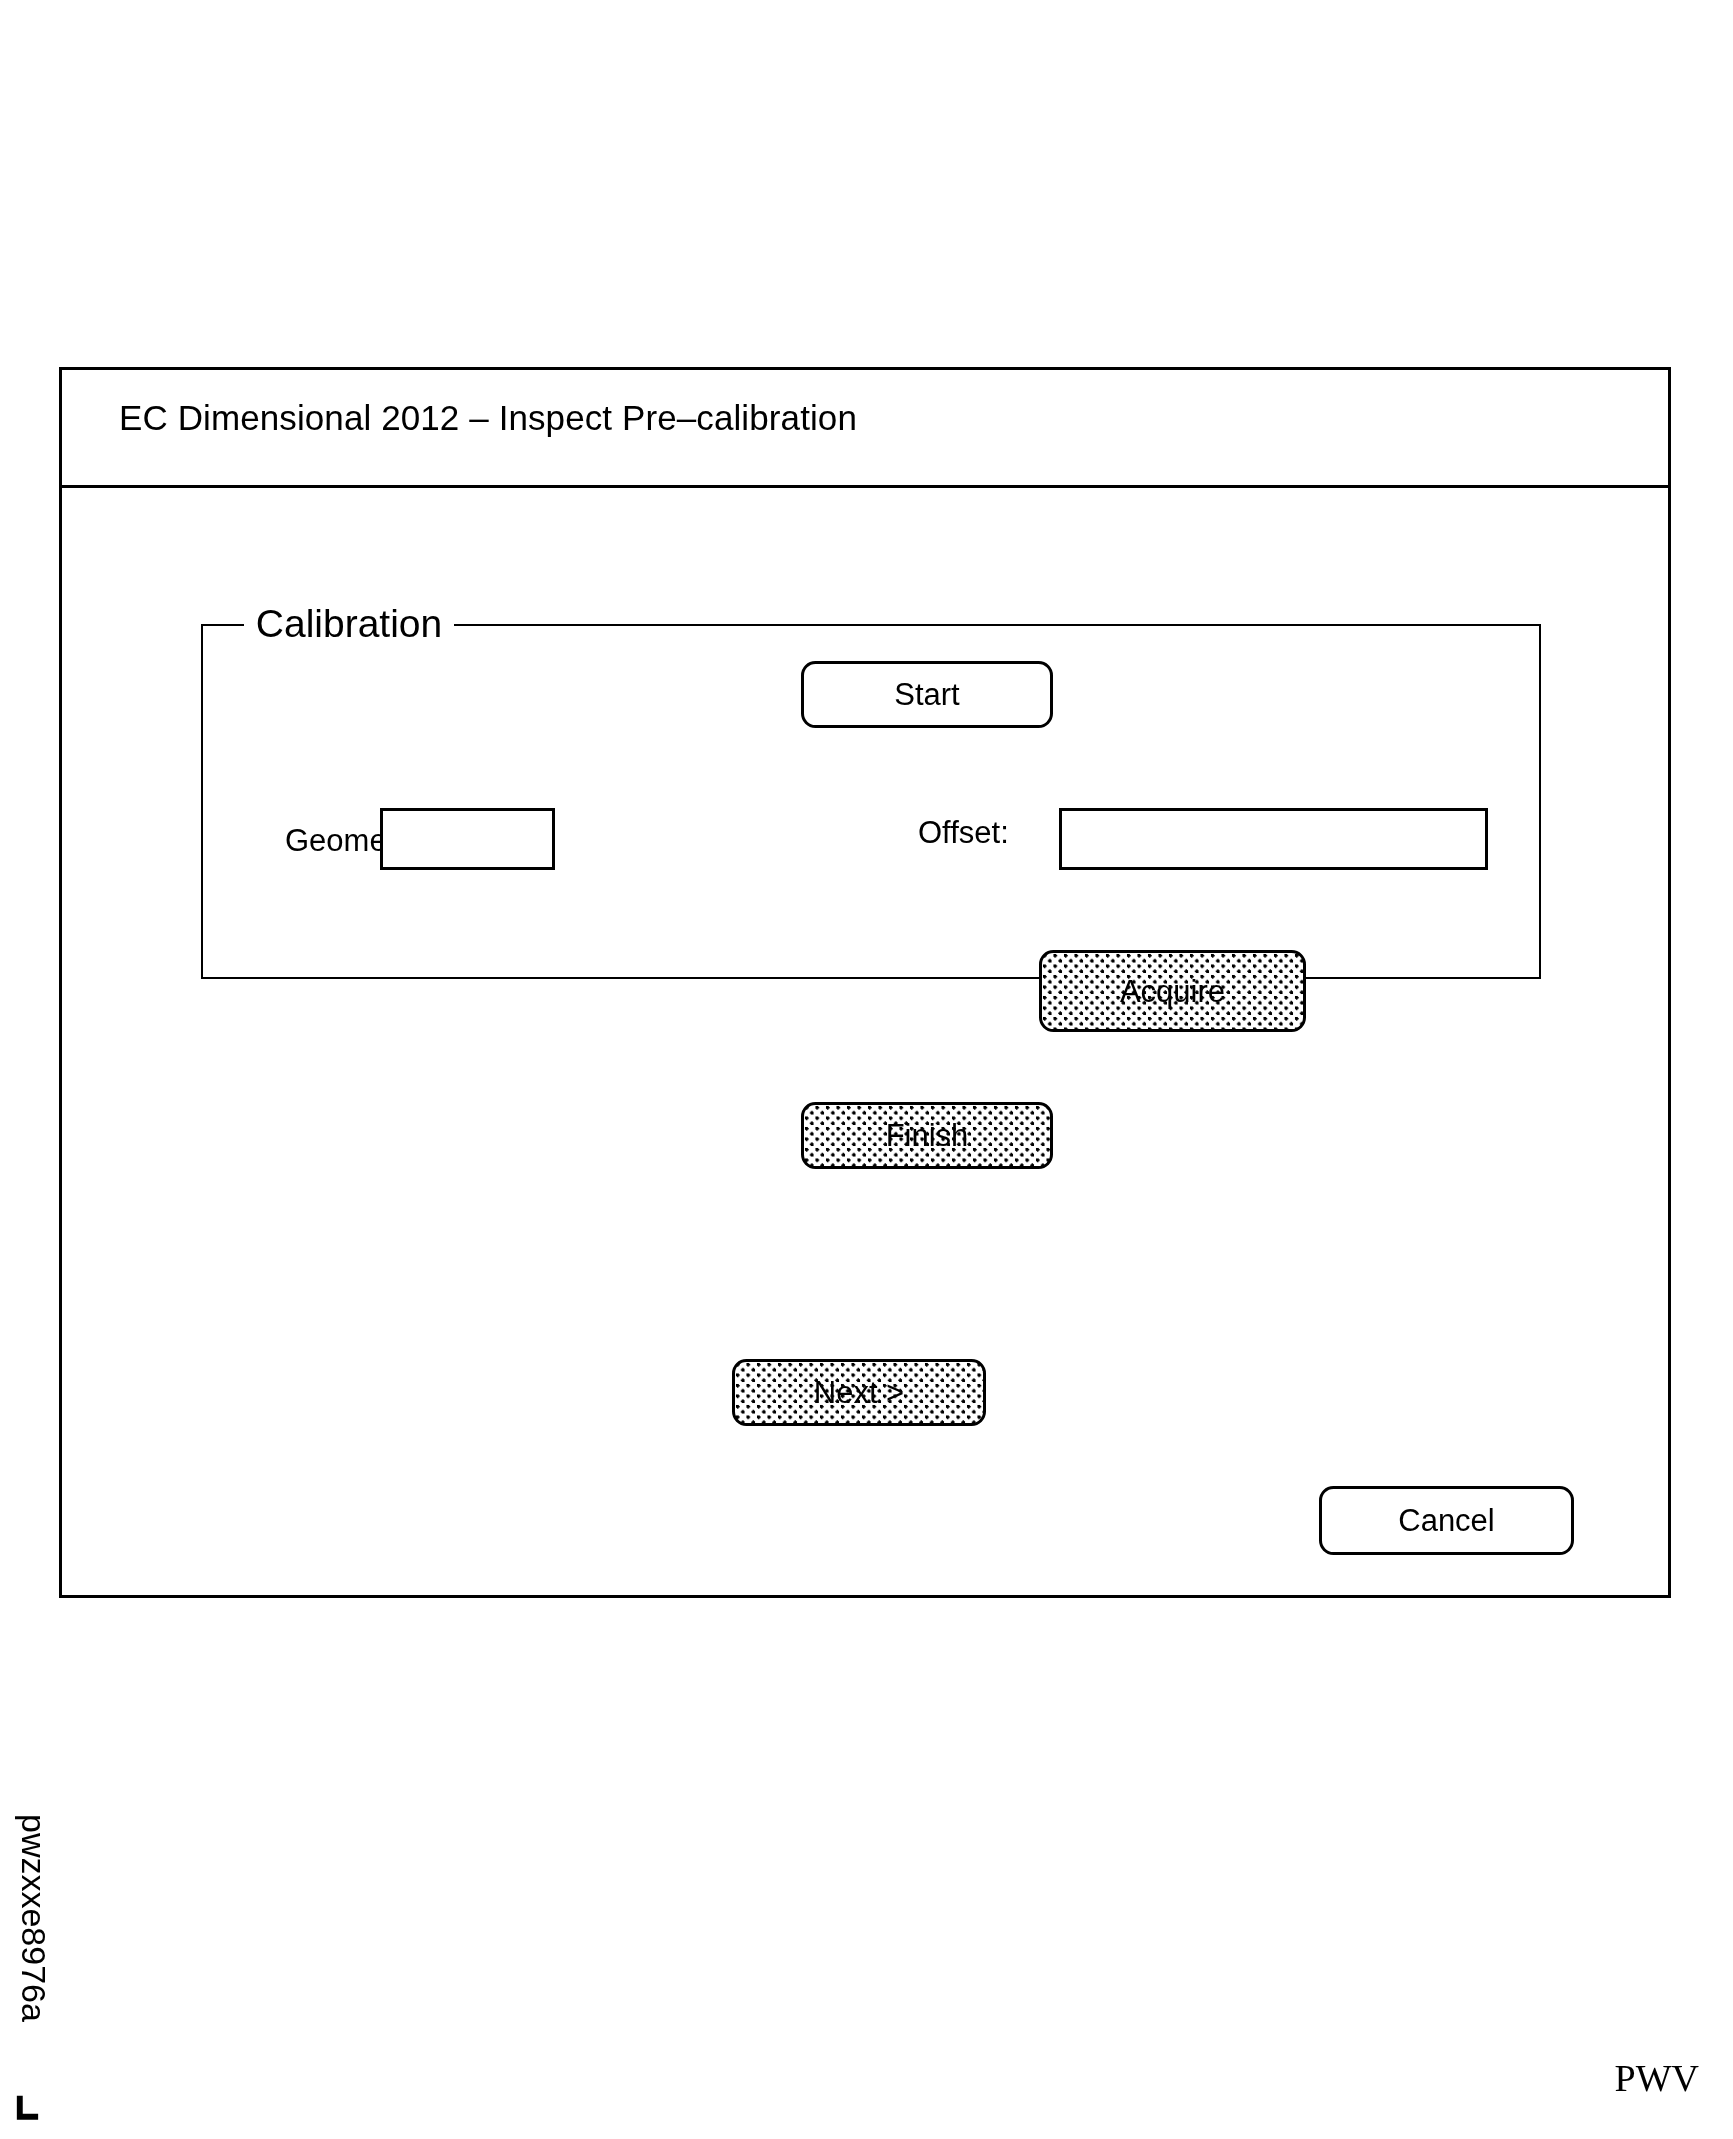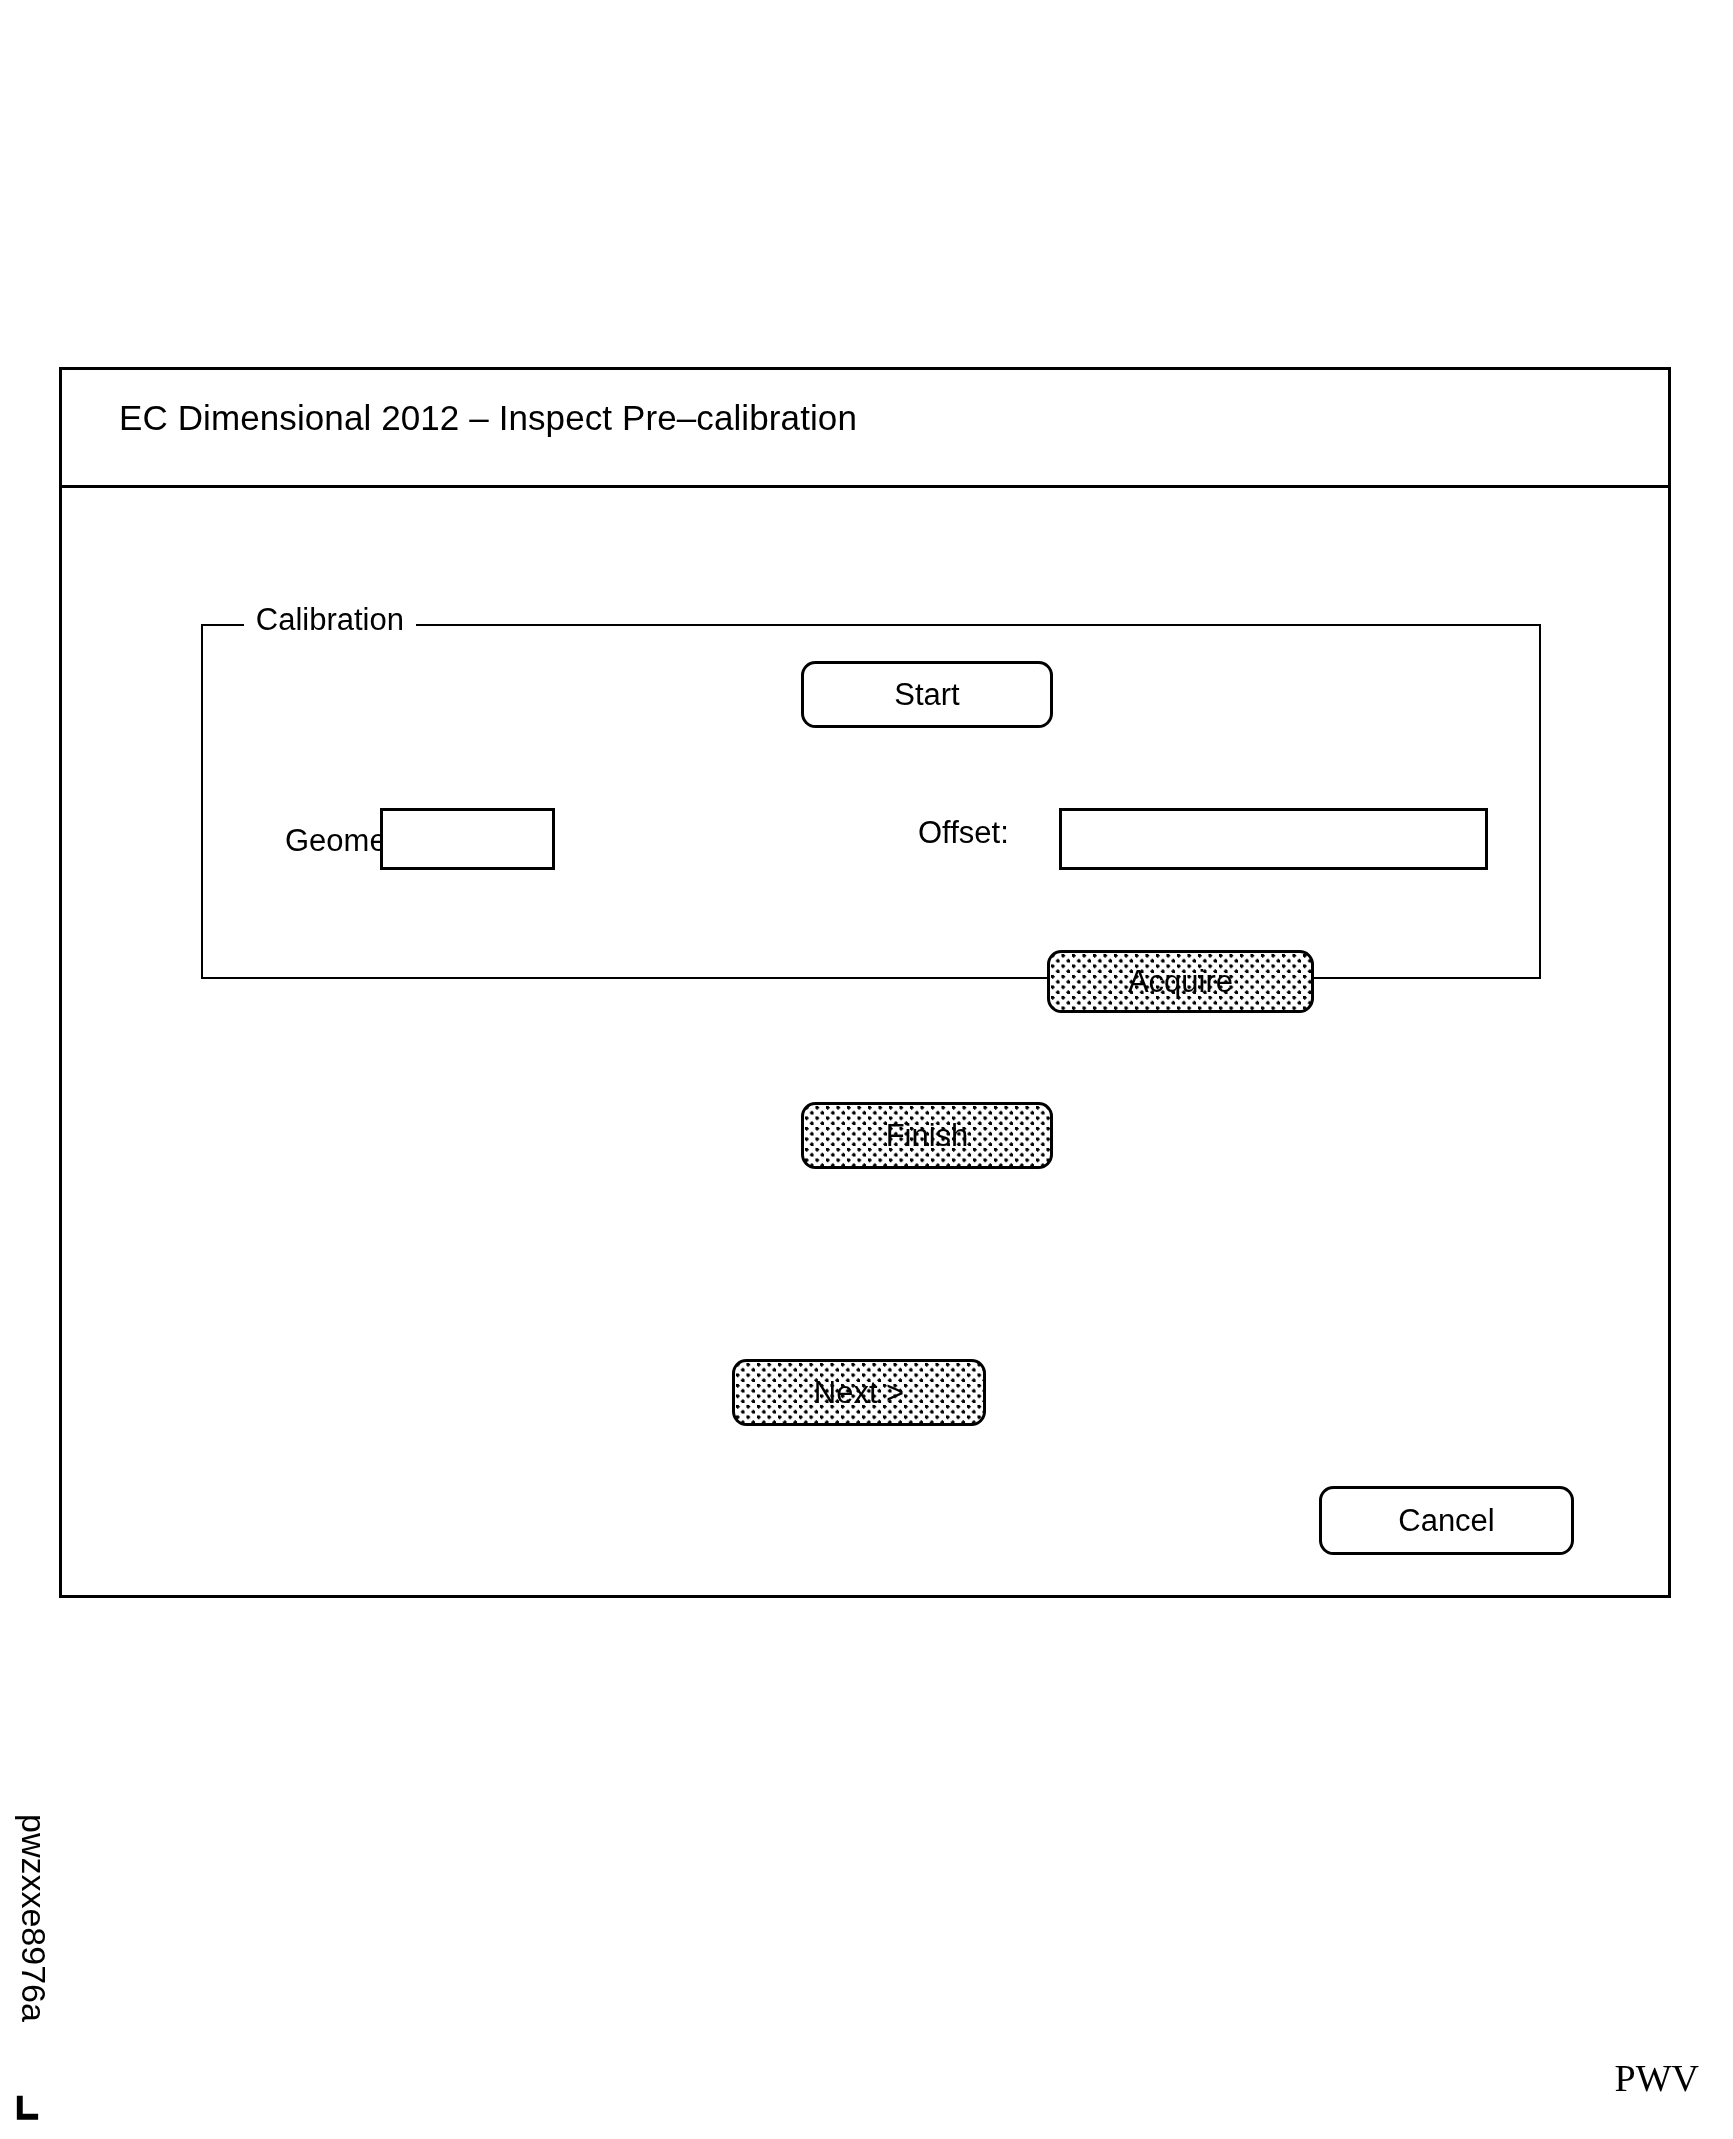"Calibration" #groupbox-legend { font-size: 31px -> 39px }
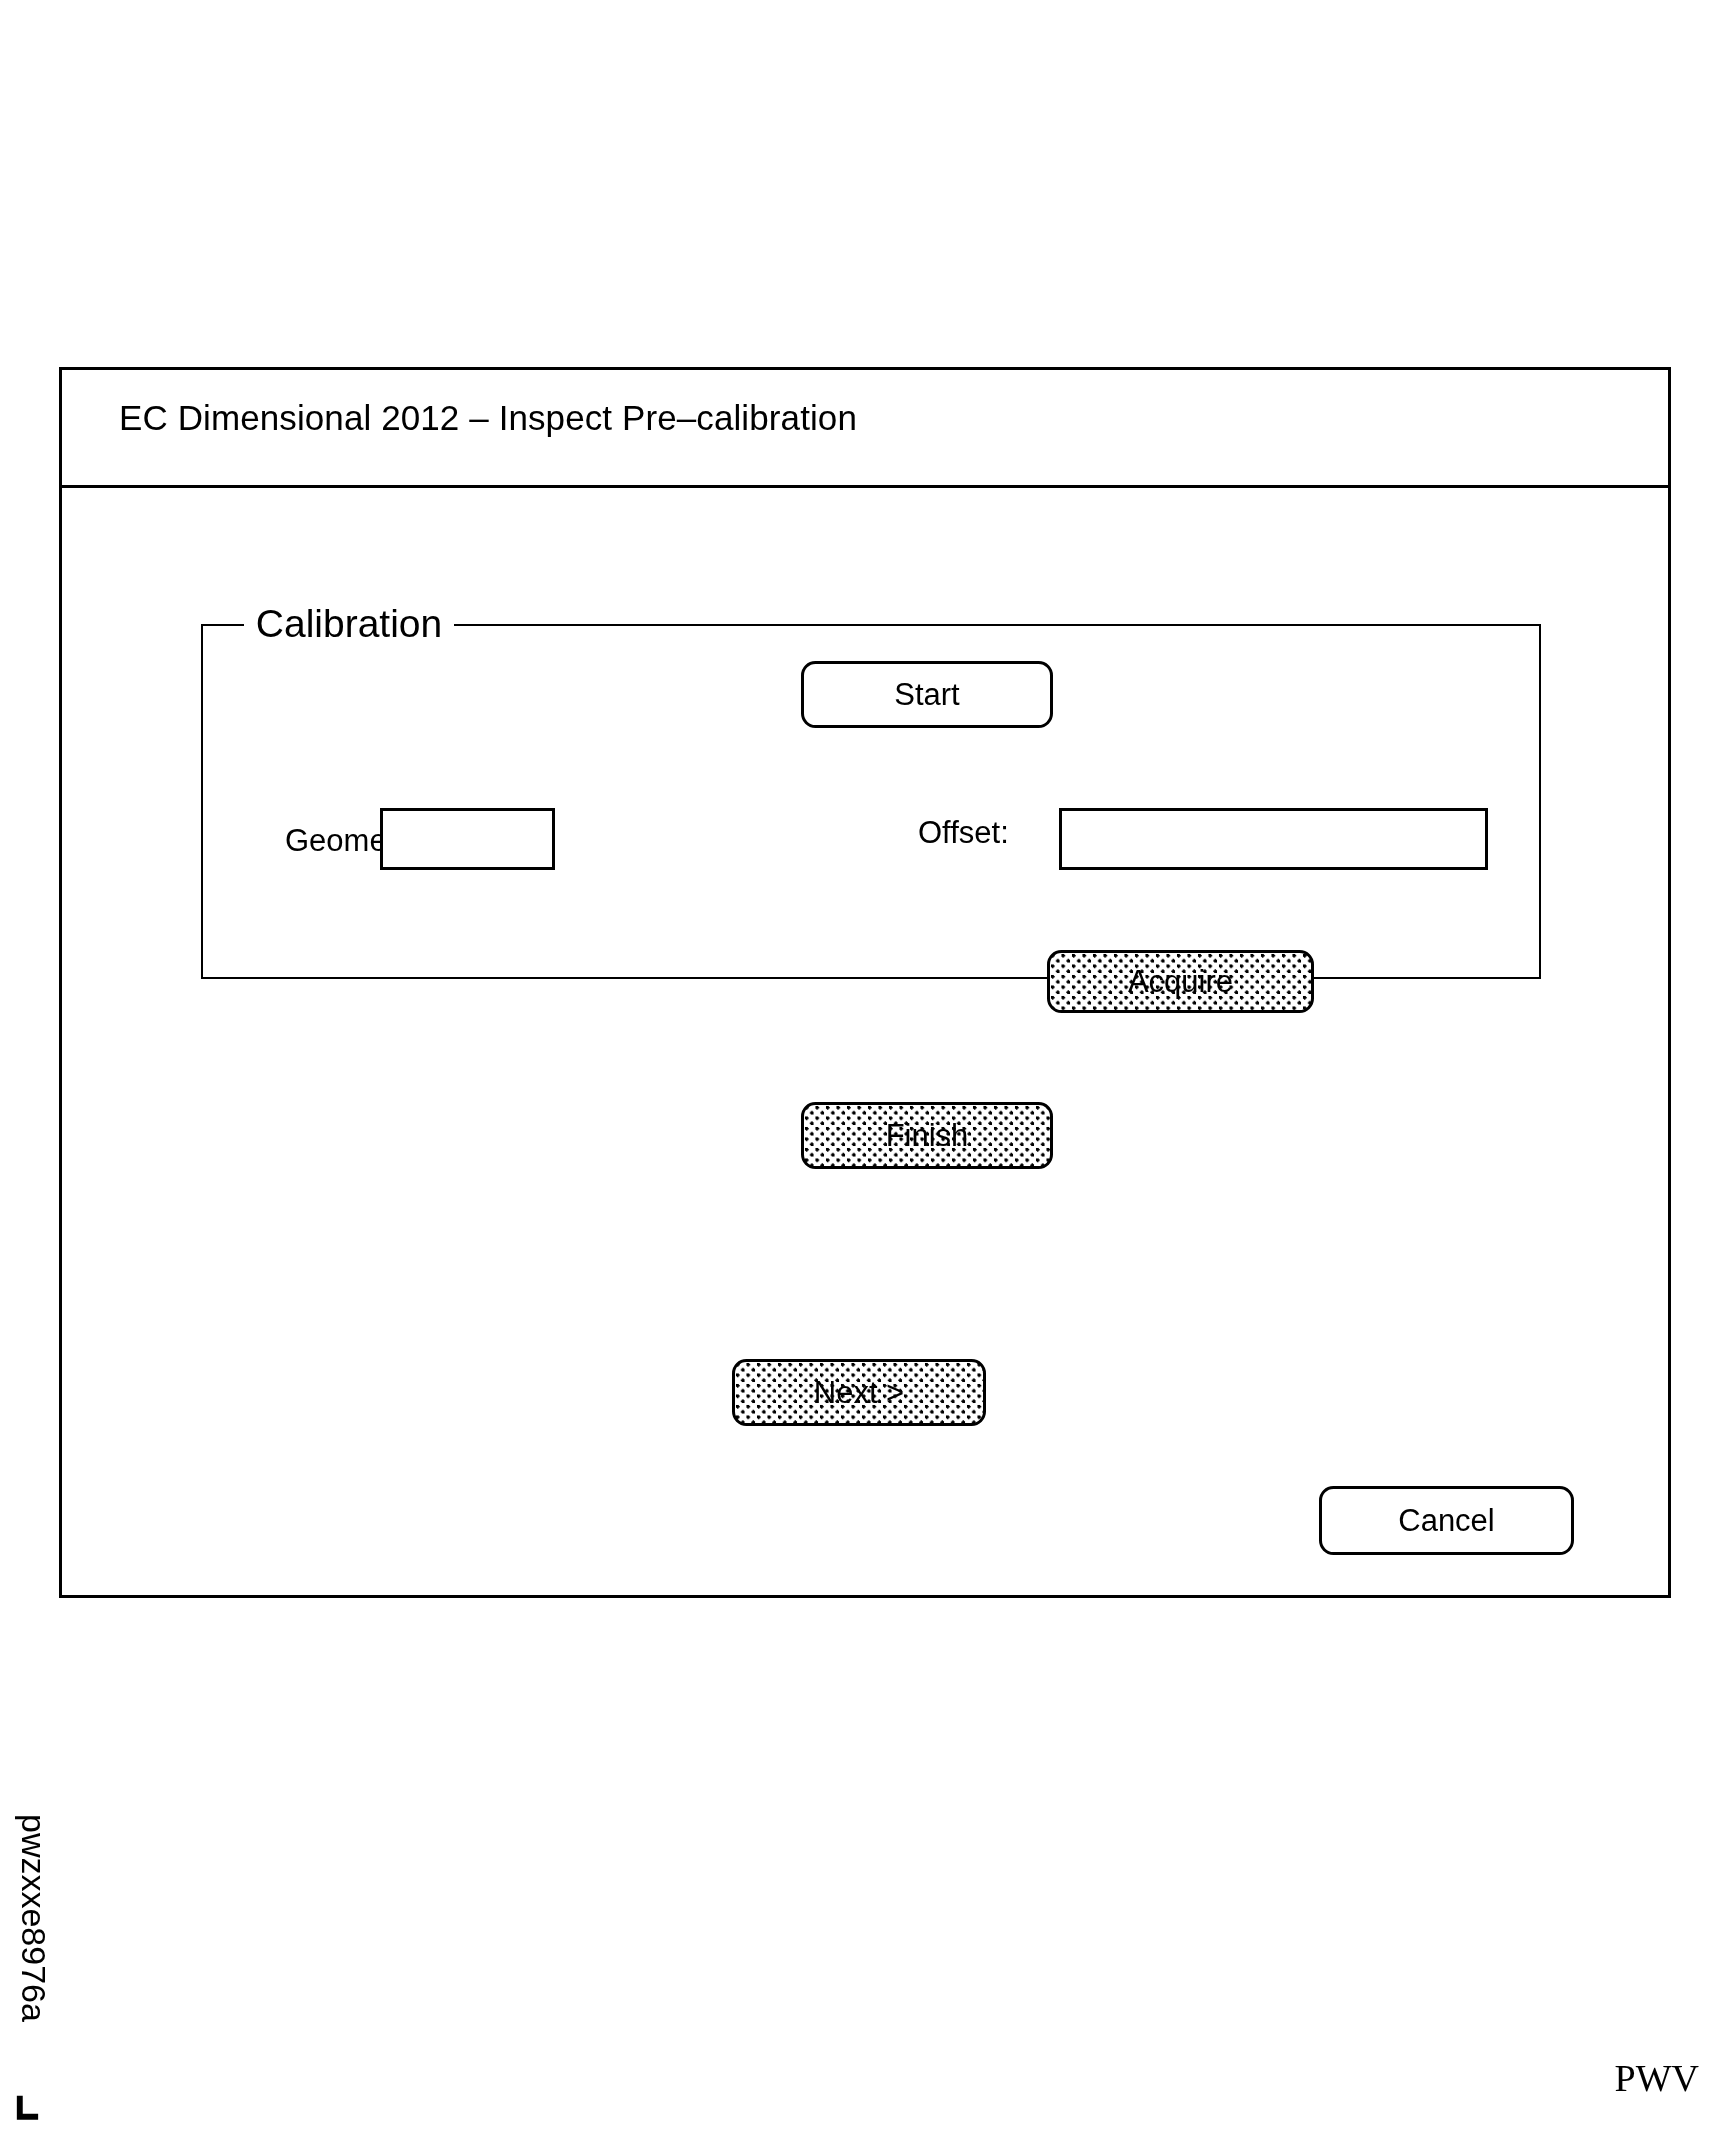"Acquire" button.btn { height: 63px -> 82px; margin-left: 8px -> none }
